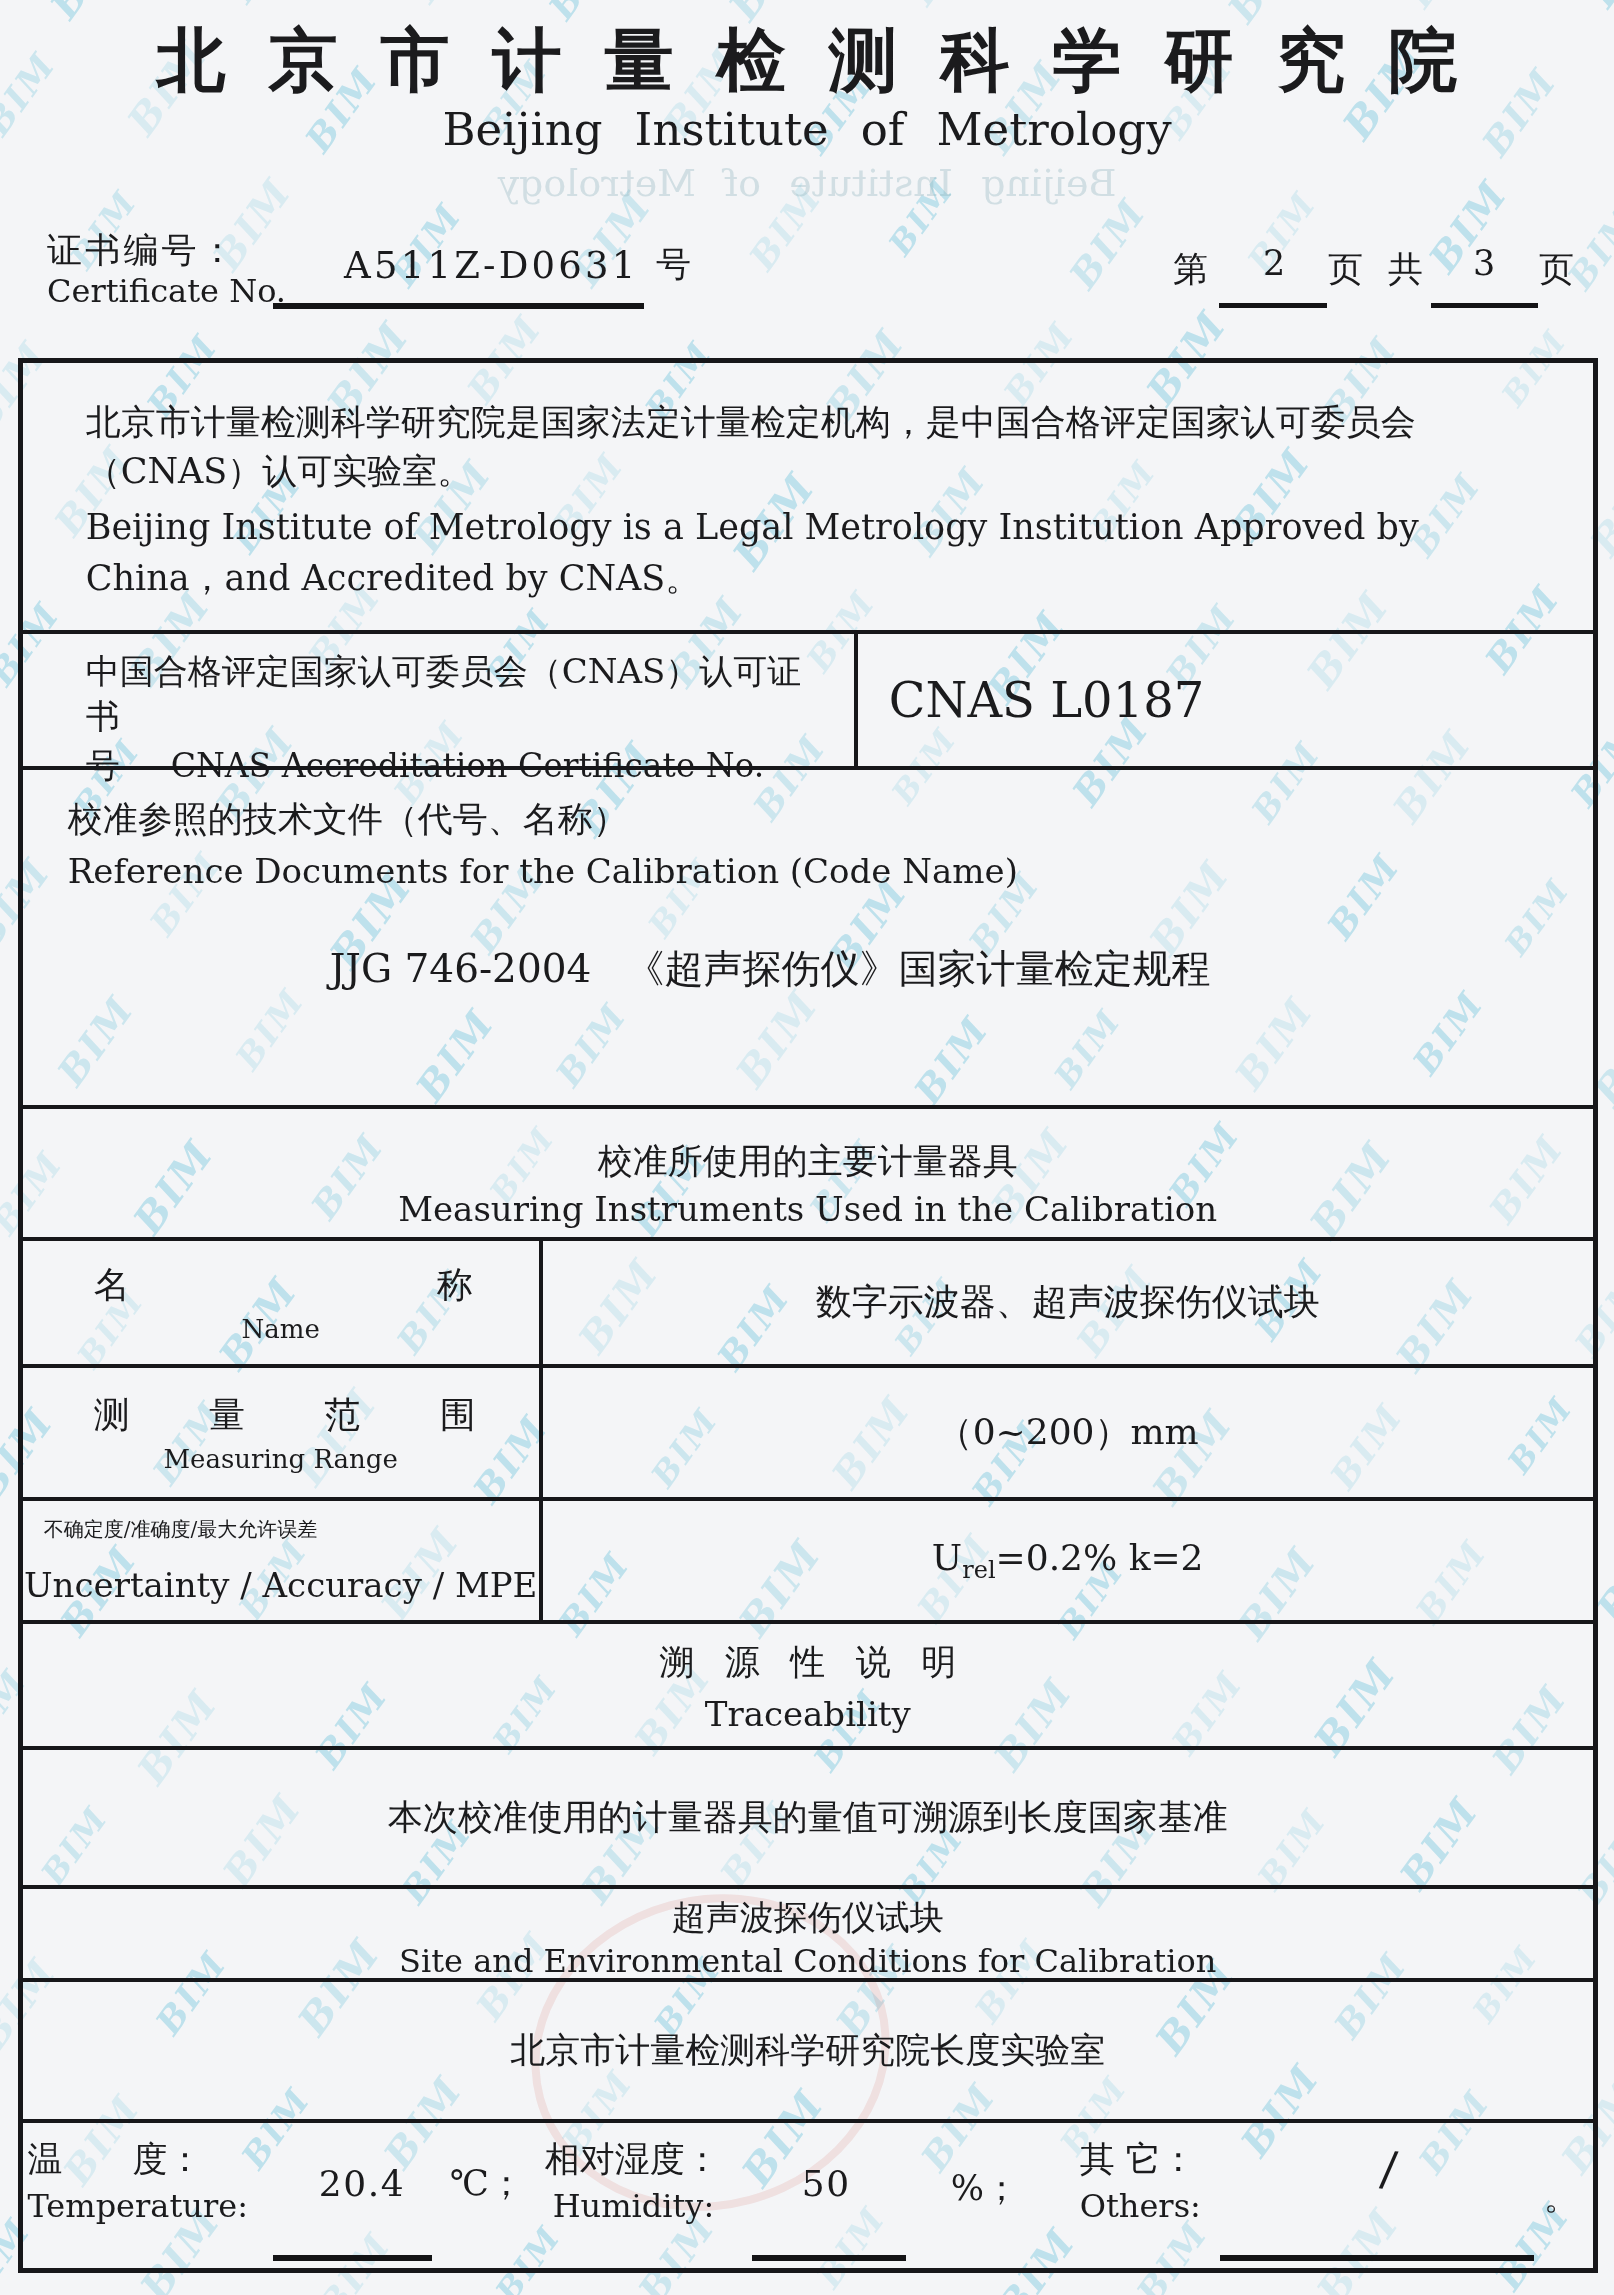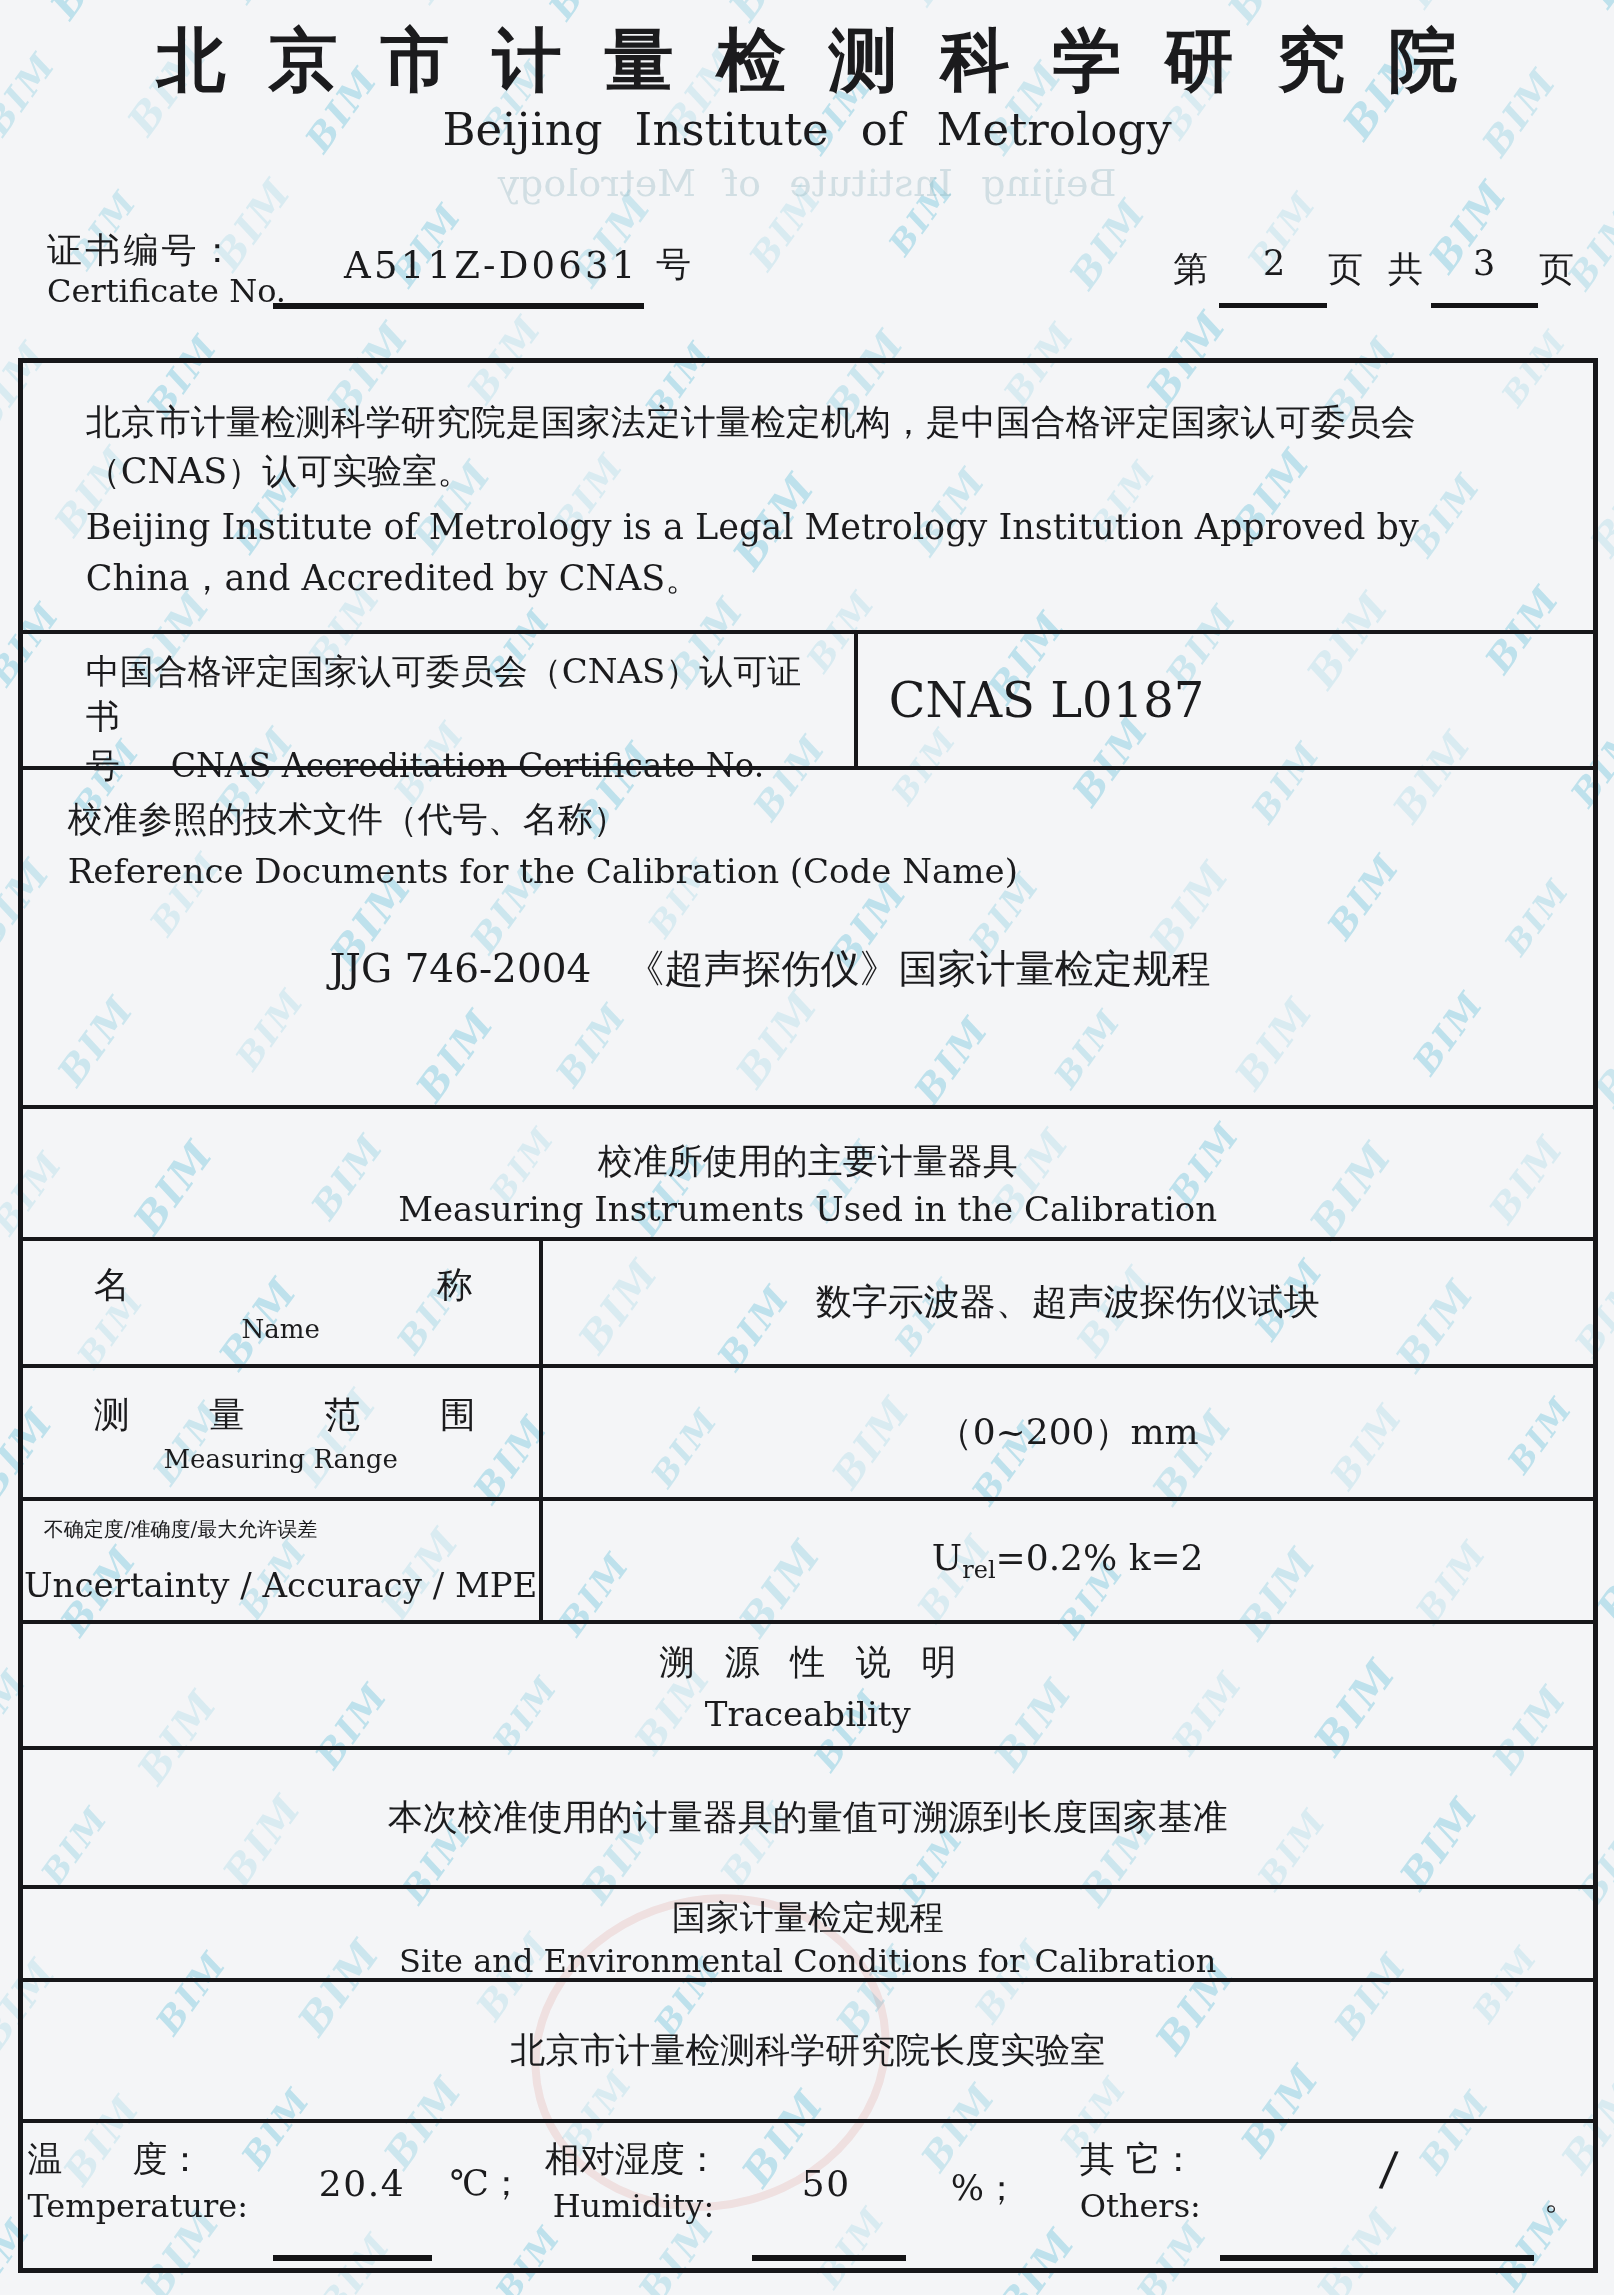"国家计量检定规程" div.cn { text: 国家计量检定规程 -> 超声波探伤仪试块 }
